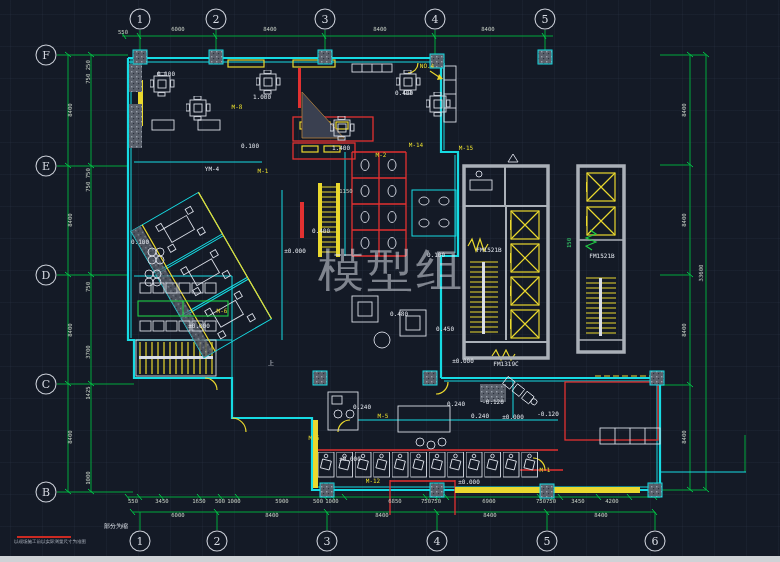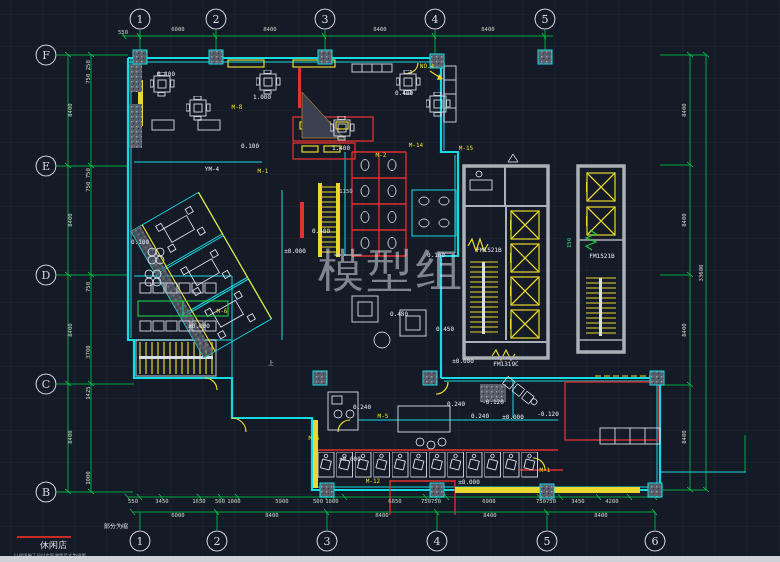"休闲店" div.t1 { html: <div>休闲店</div> -> none }
